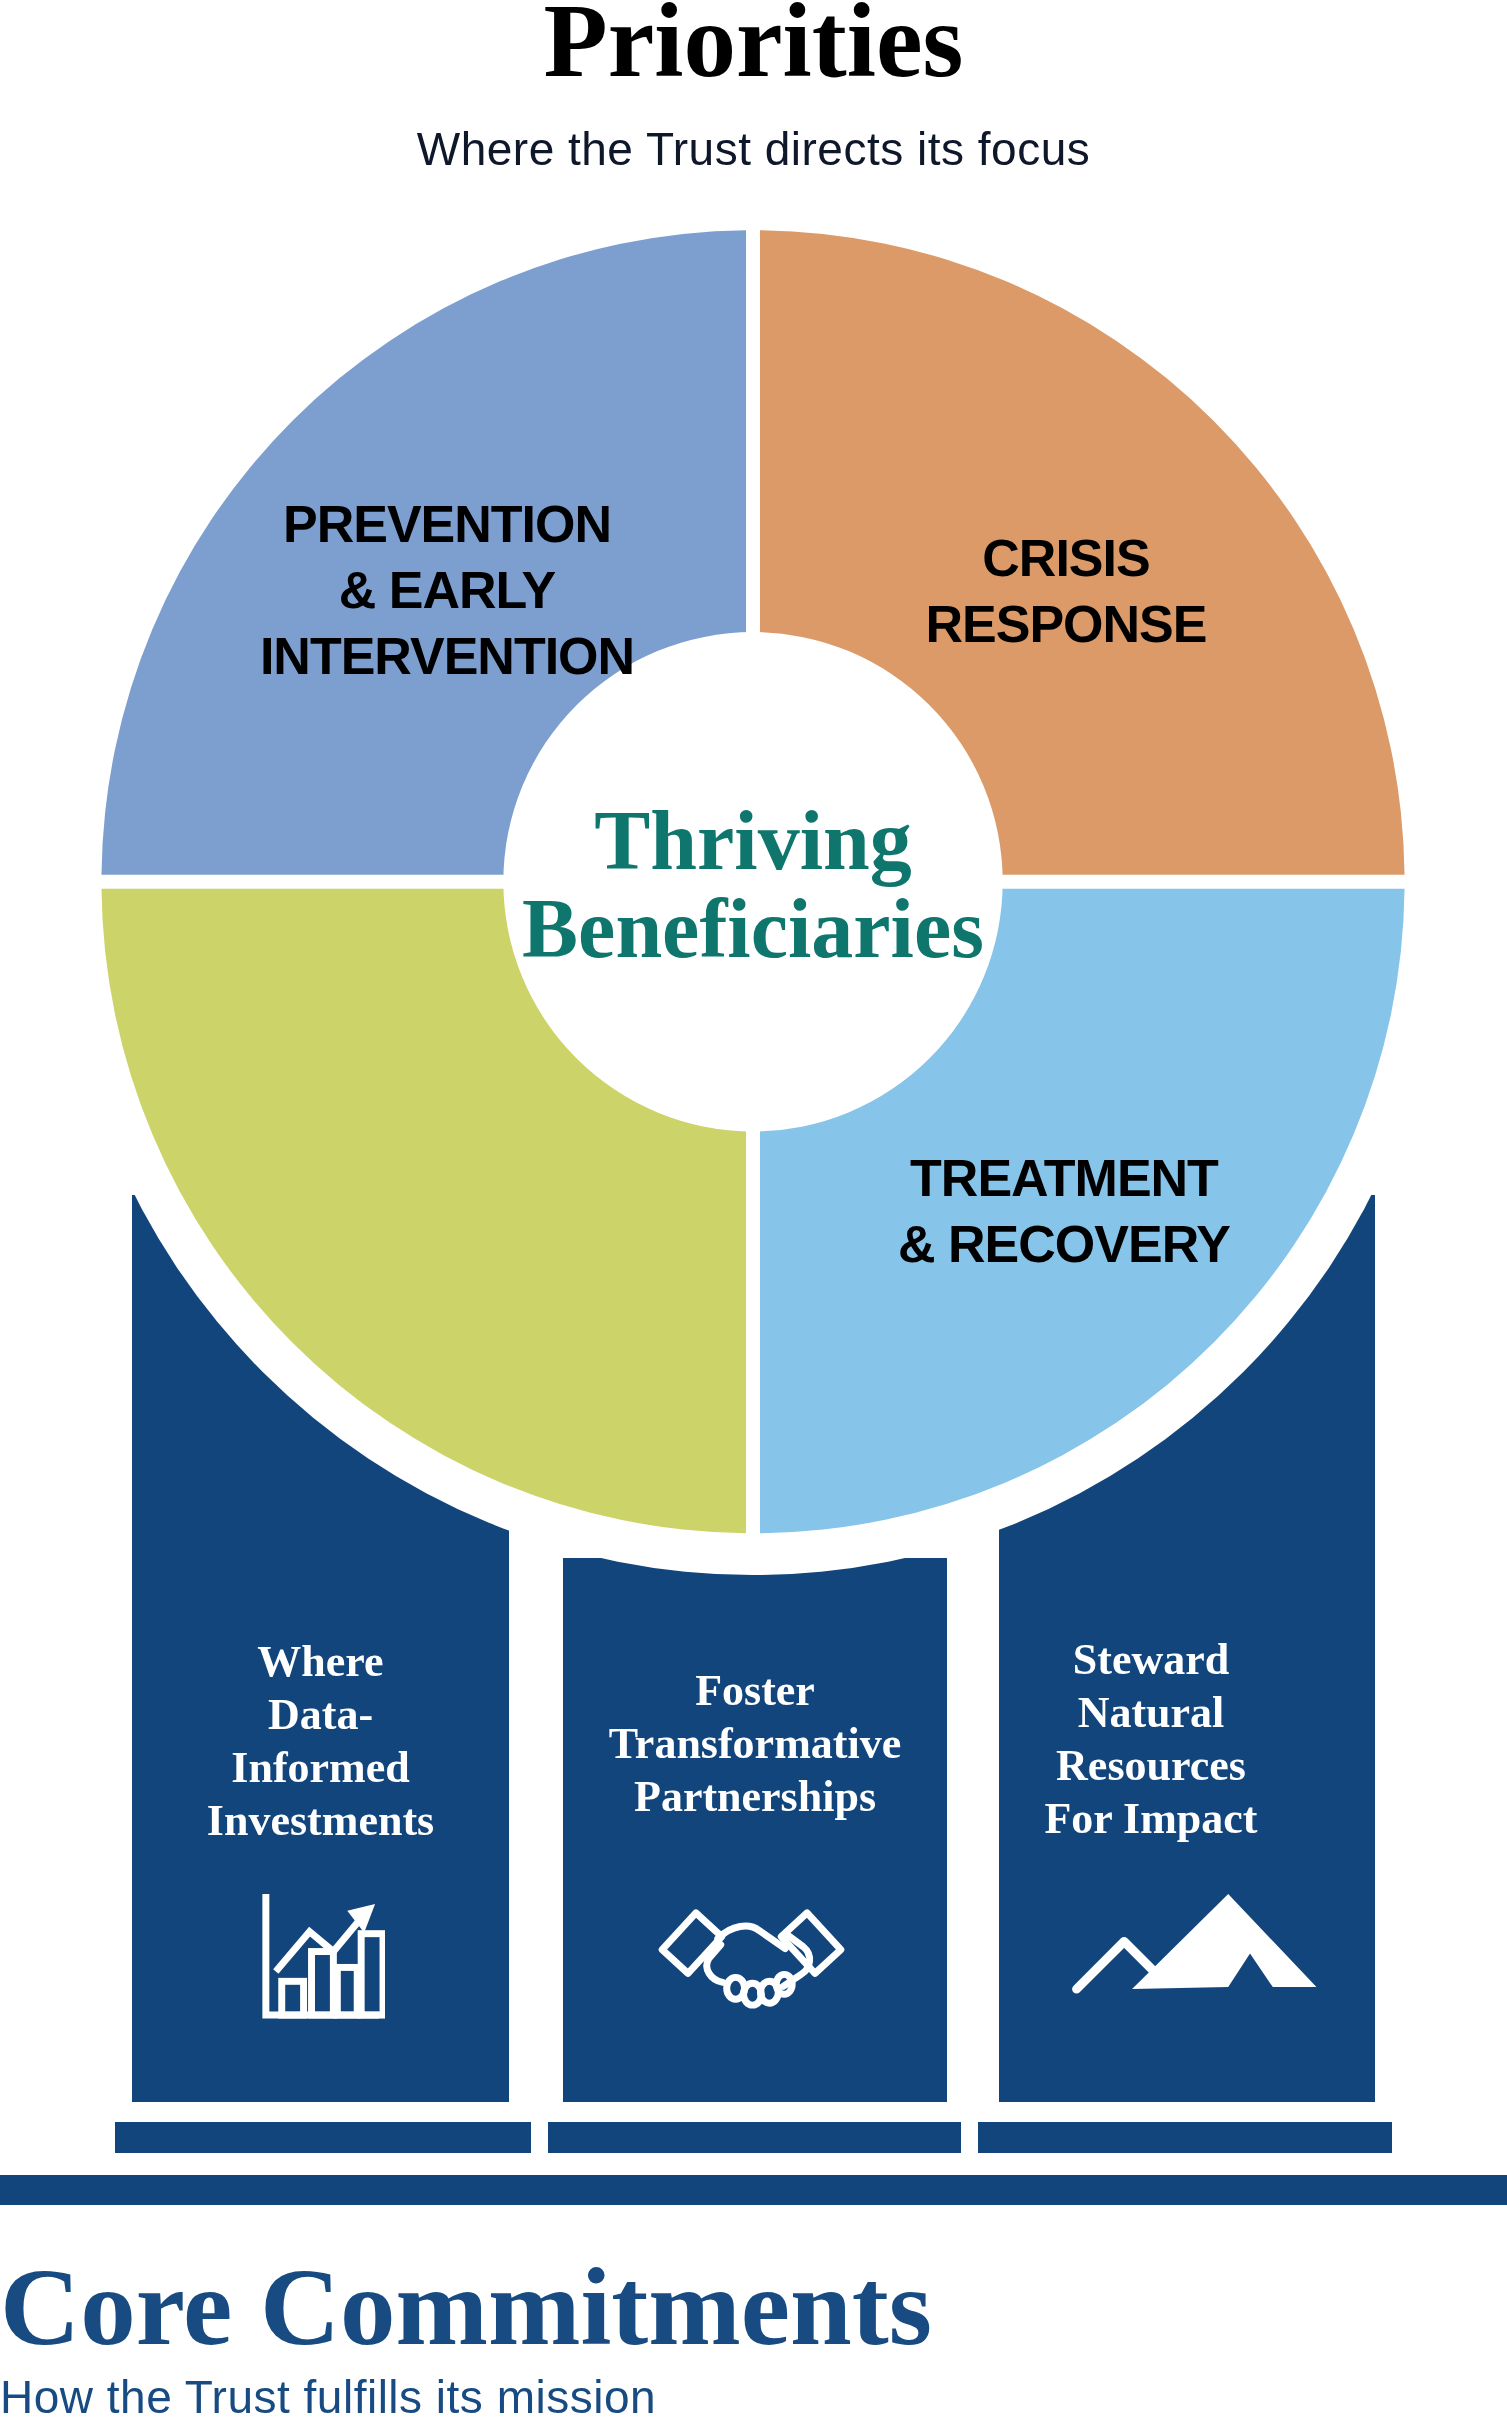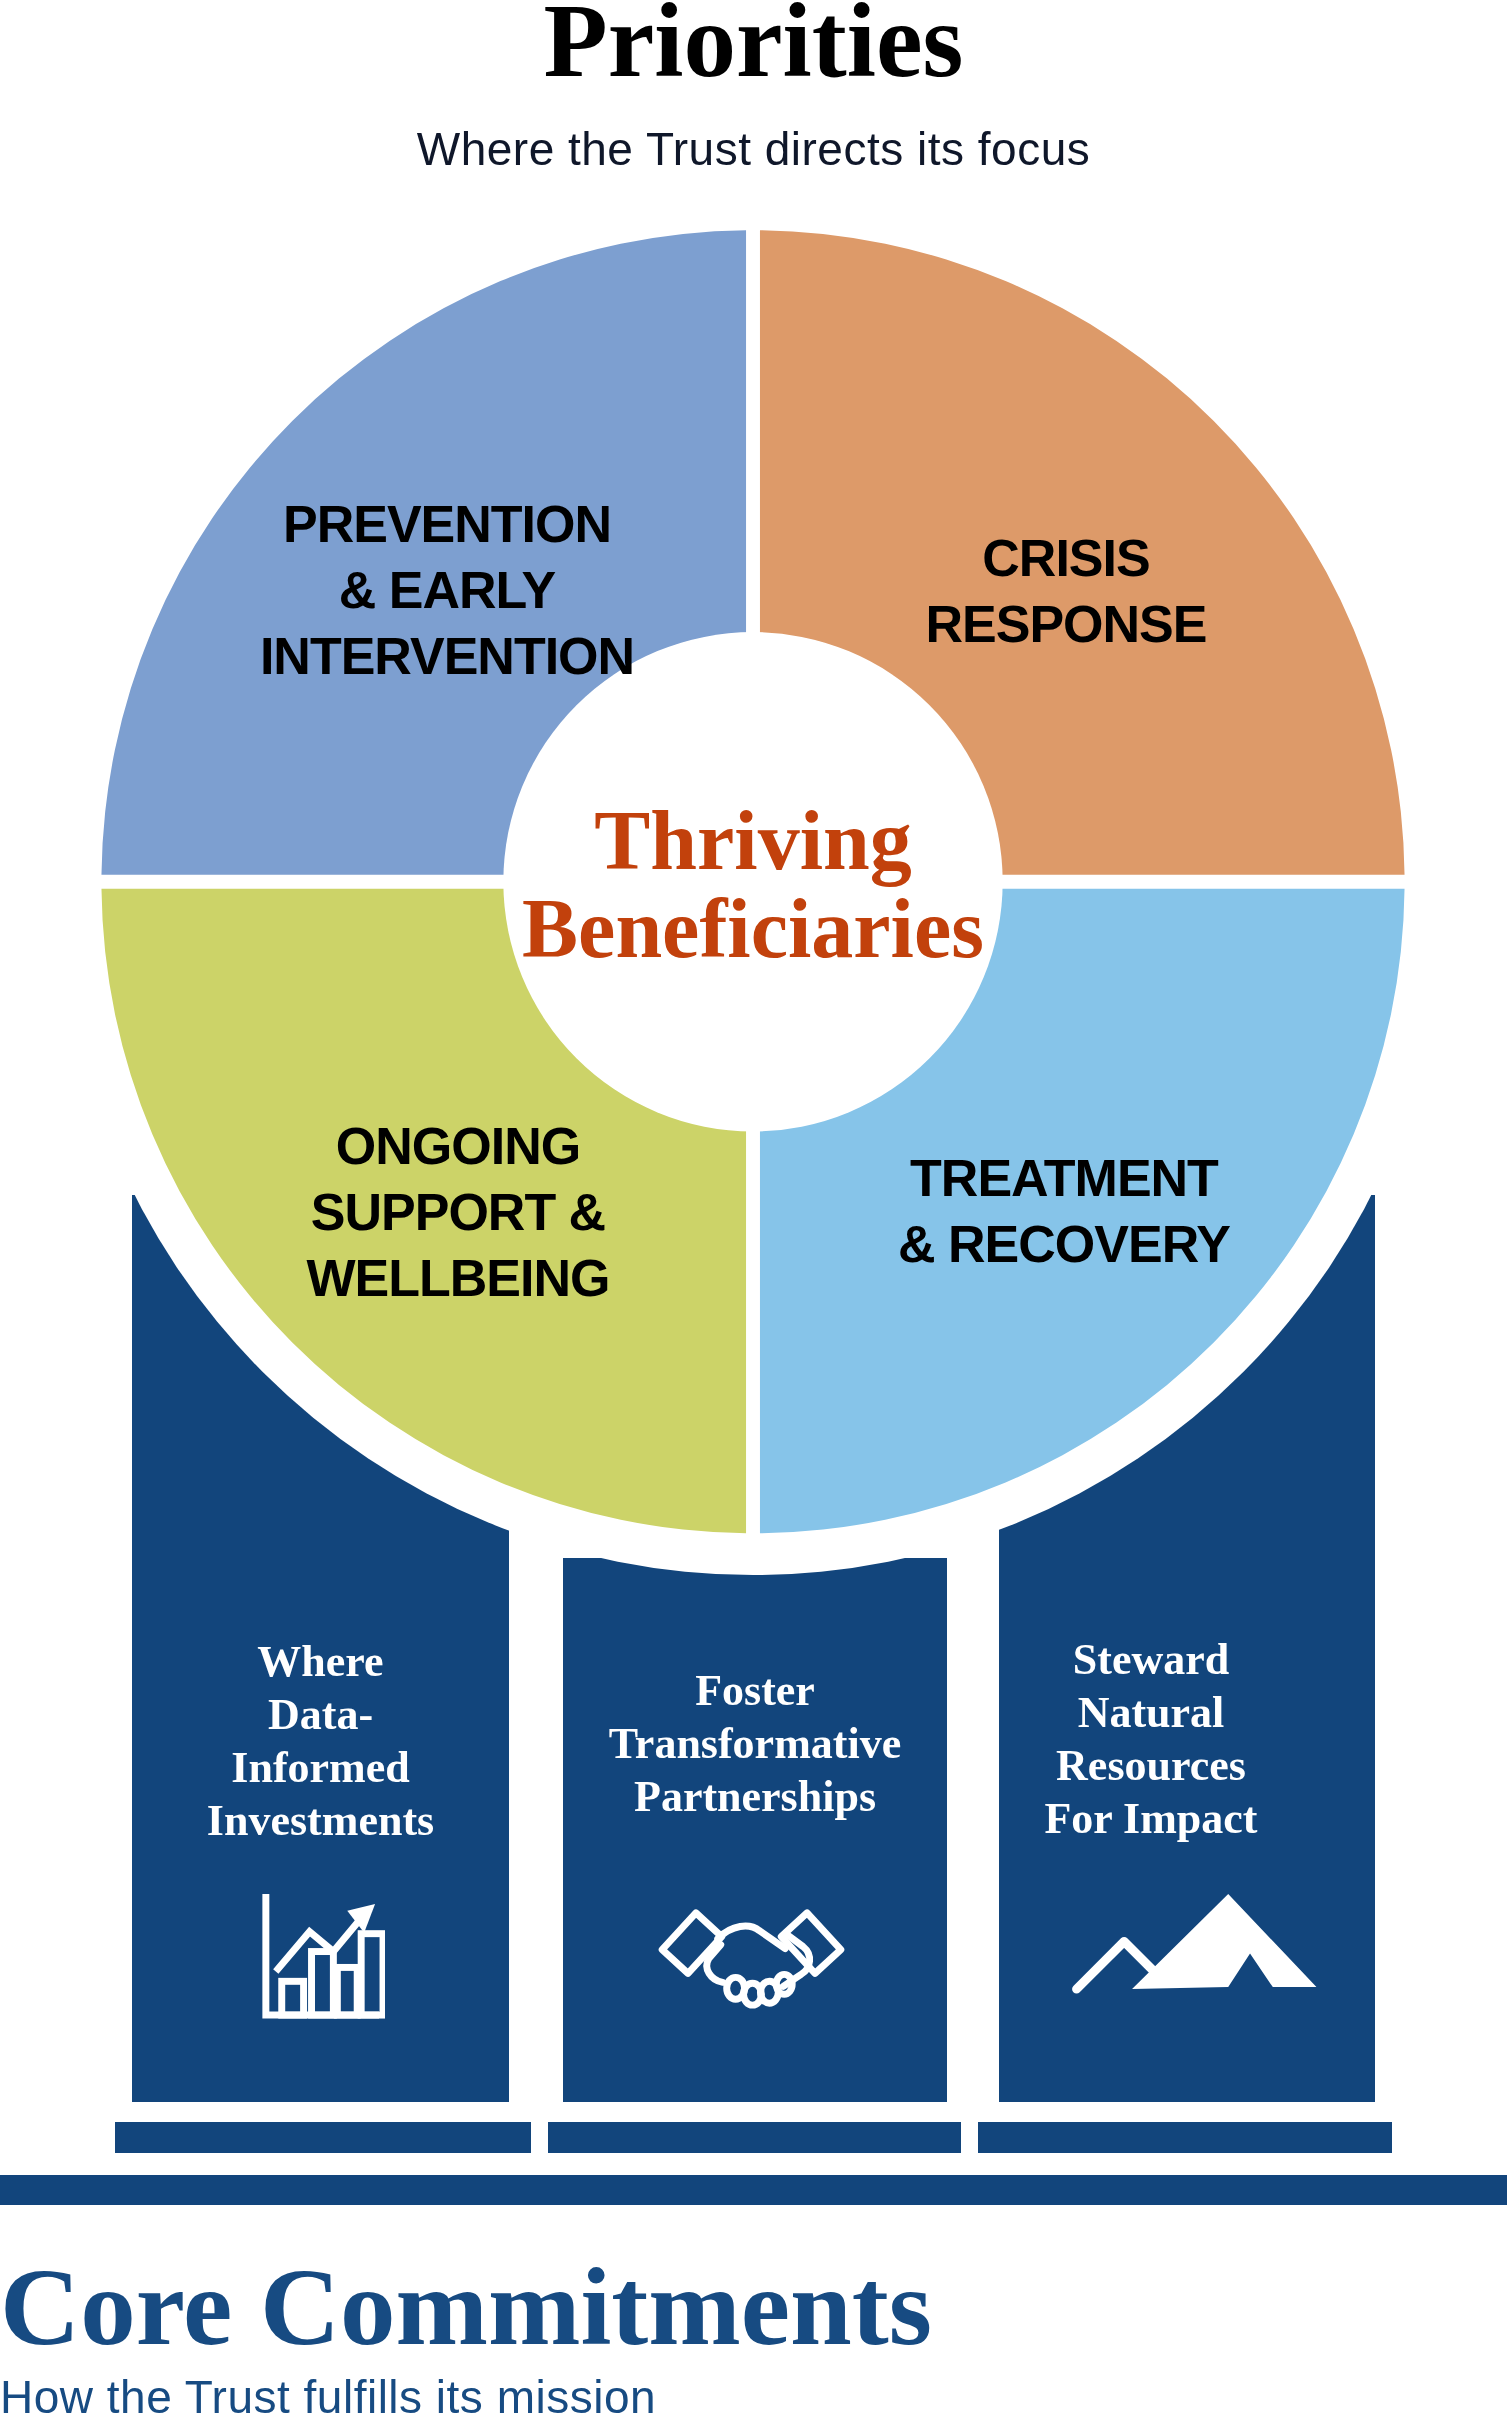"Thriving" #center-label { color: #c2410c -> #0f766e }
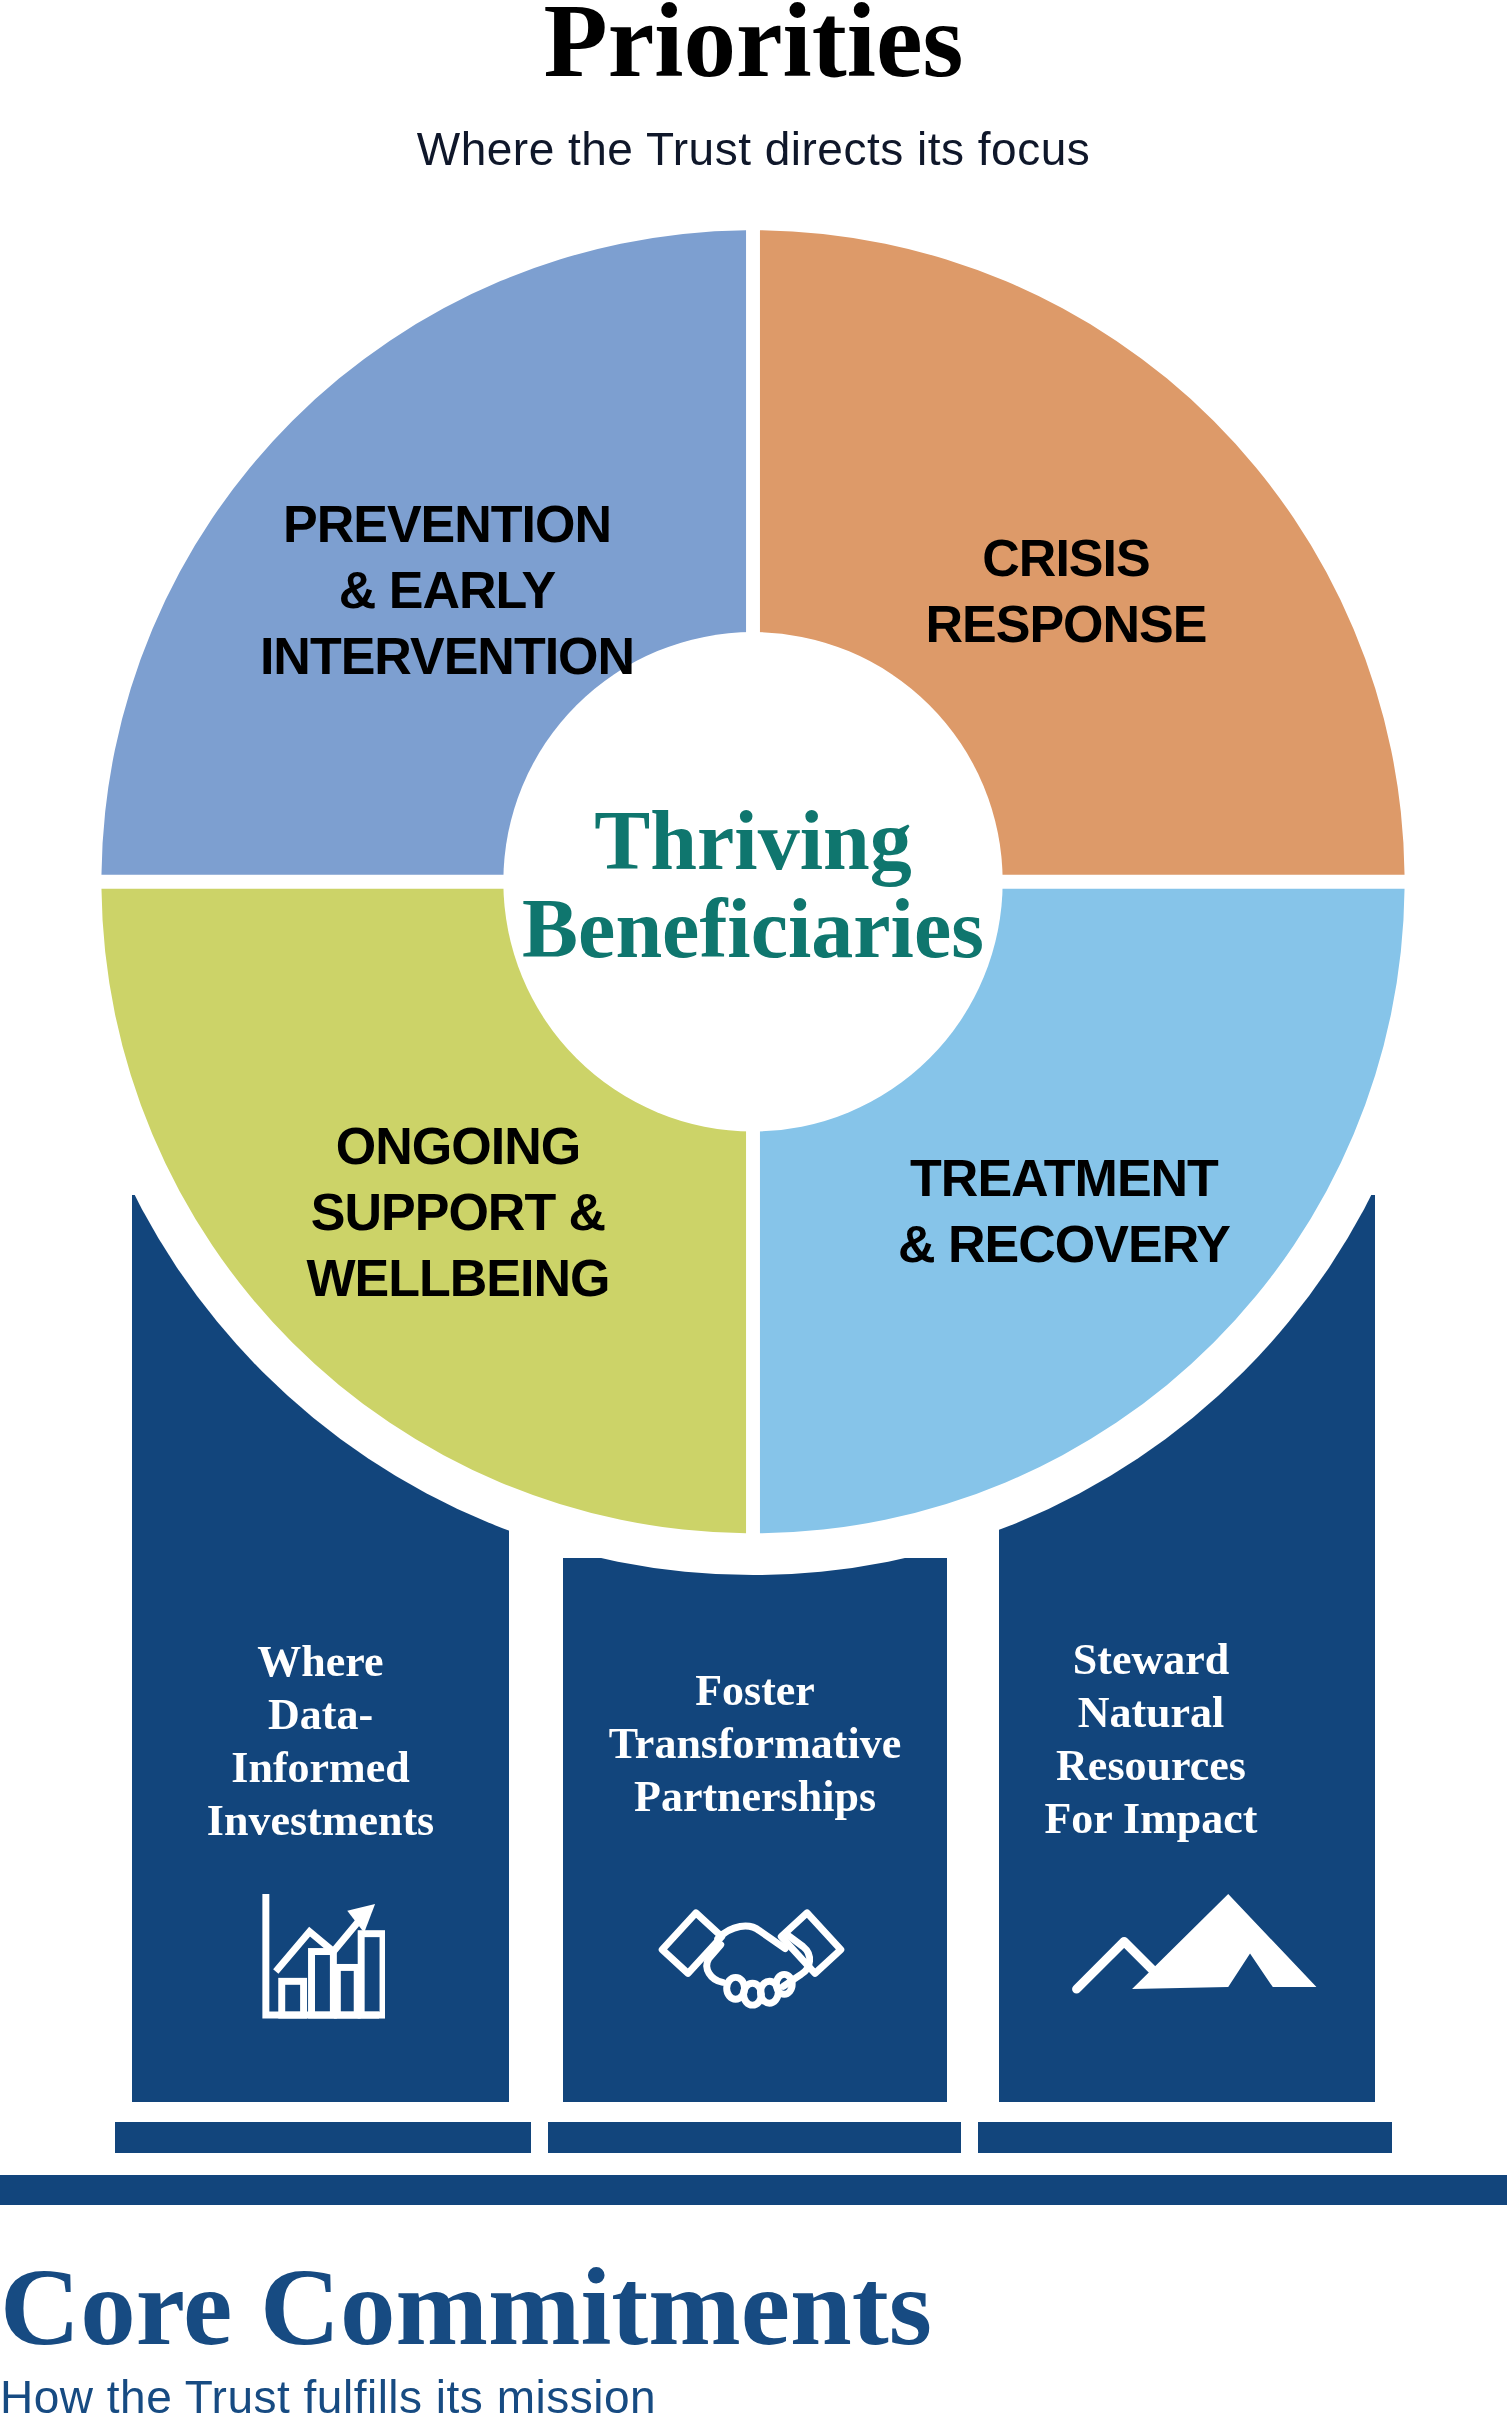"ONGOING" div.abs { html: <div>ONGOING SUPPORT &amp; WELLBEING</div> -> none }
